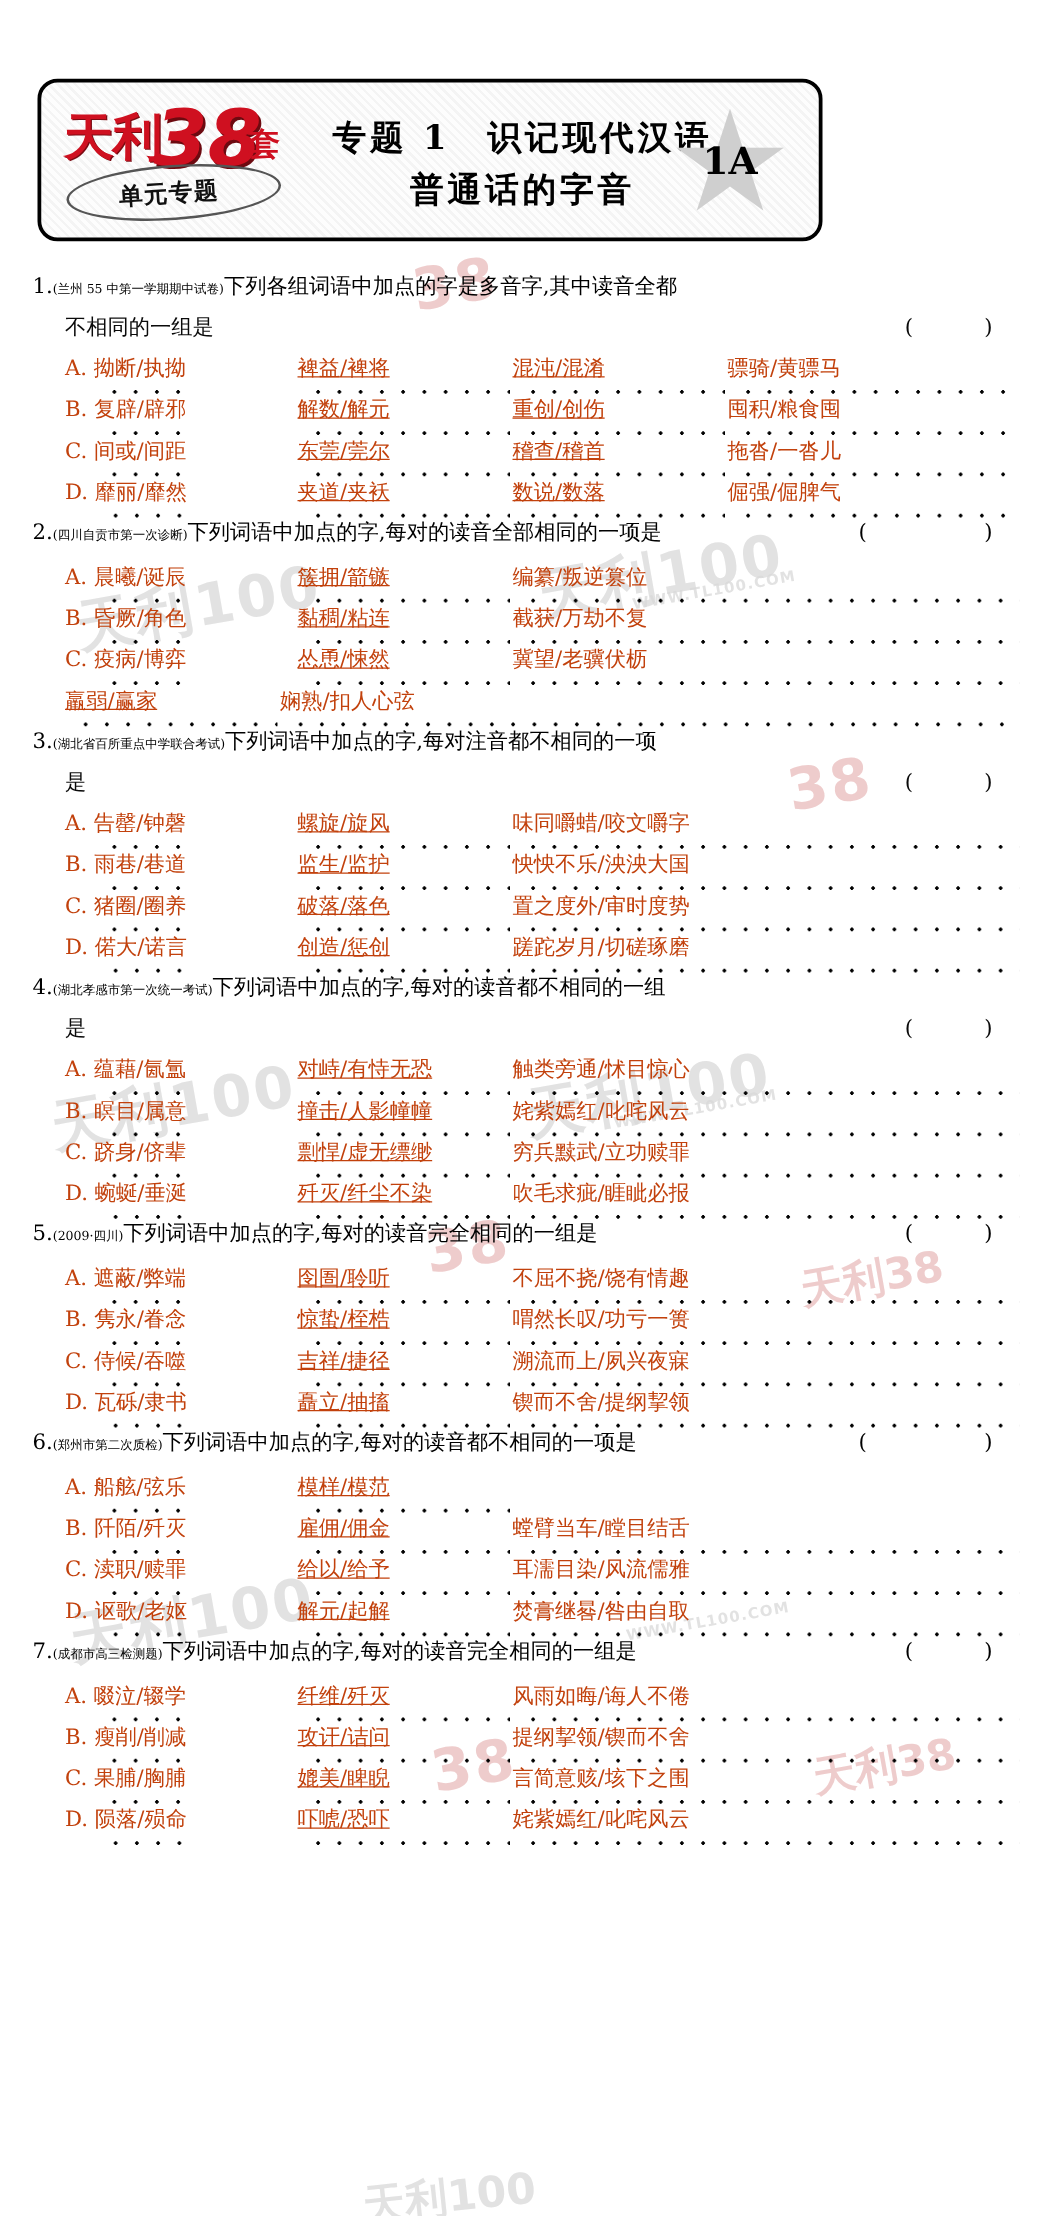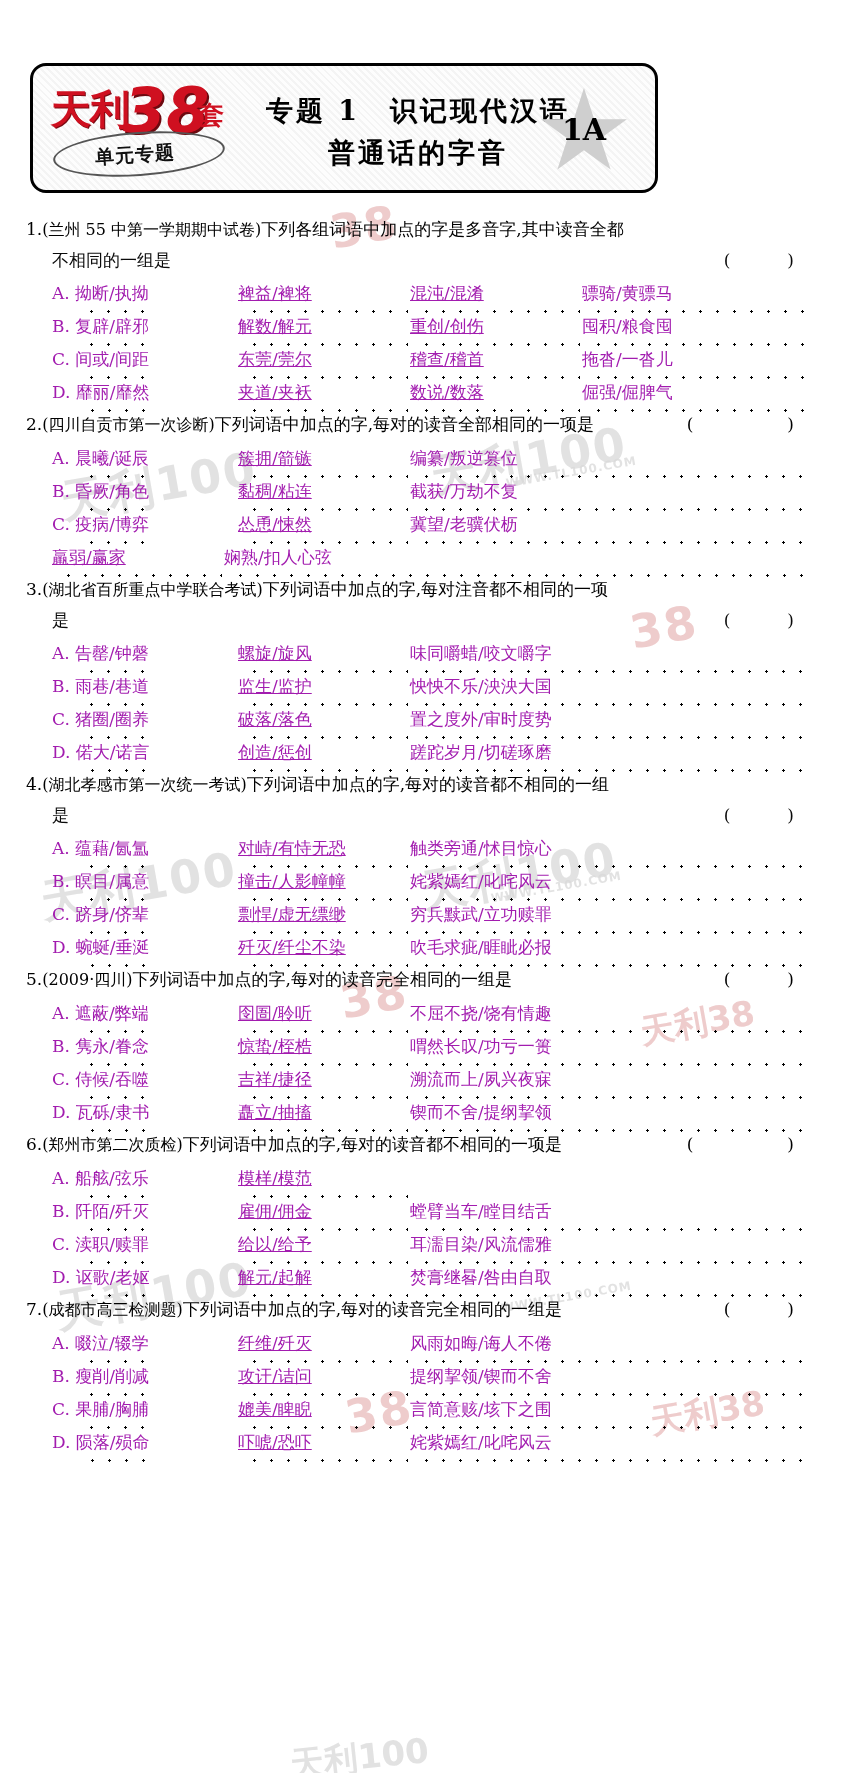"(兰州 55 中第一学期期中试卷)" .q-stem .src { font-size: 16px -> 10px }
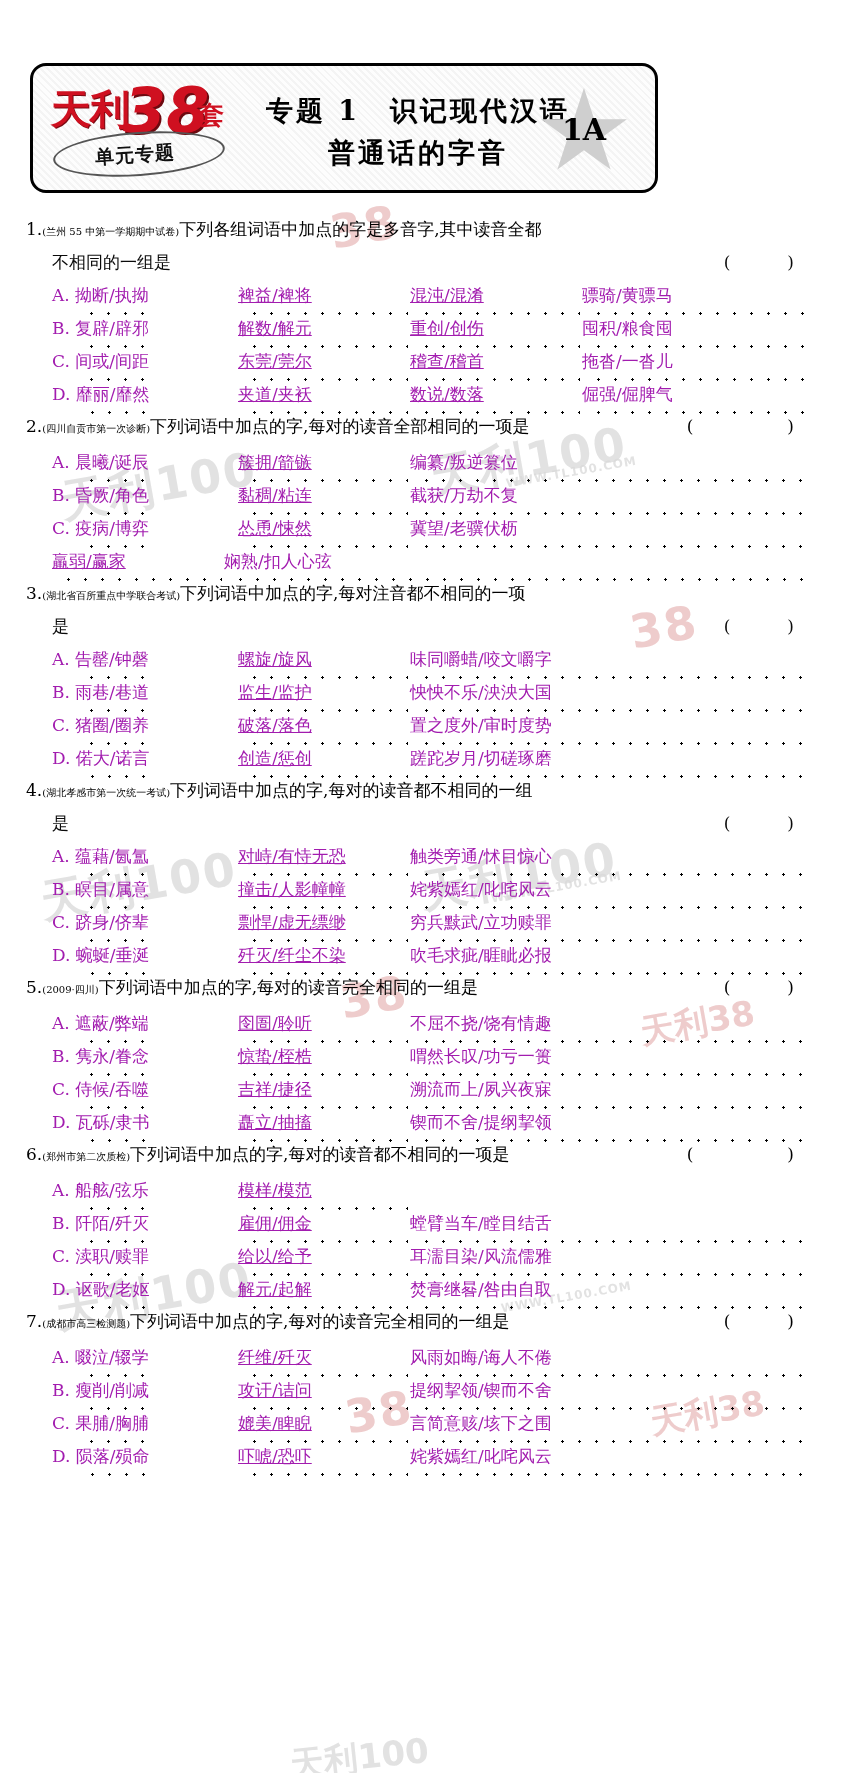"A. 拗断/执拗" .opt-row { color: #a21caf -> #c2410c }
